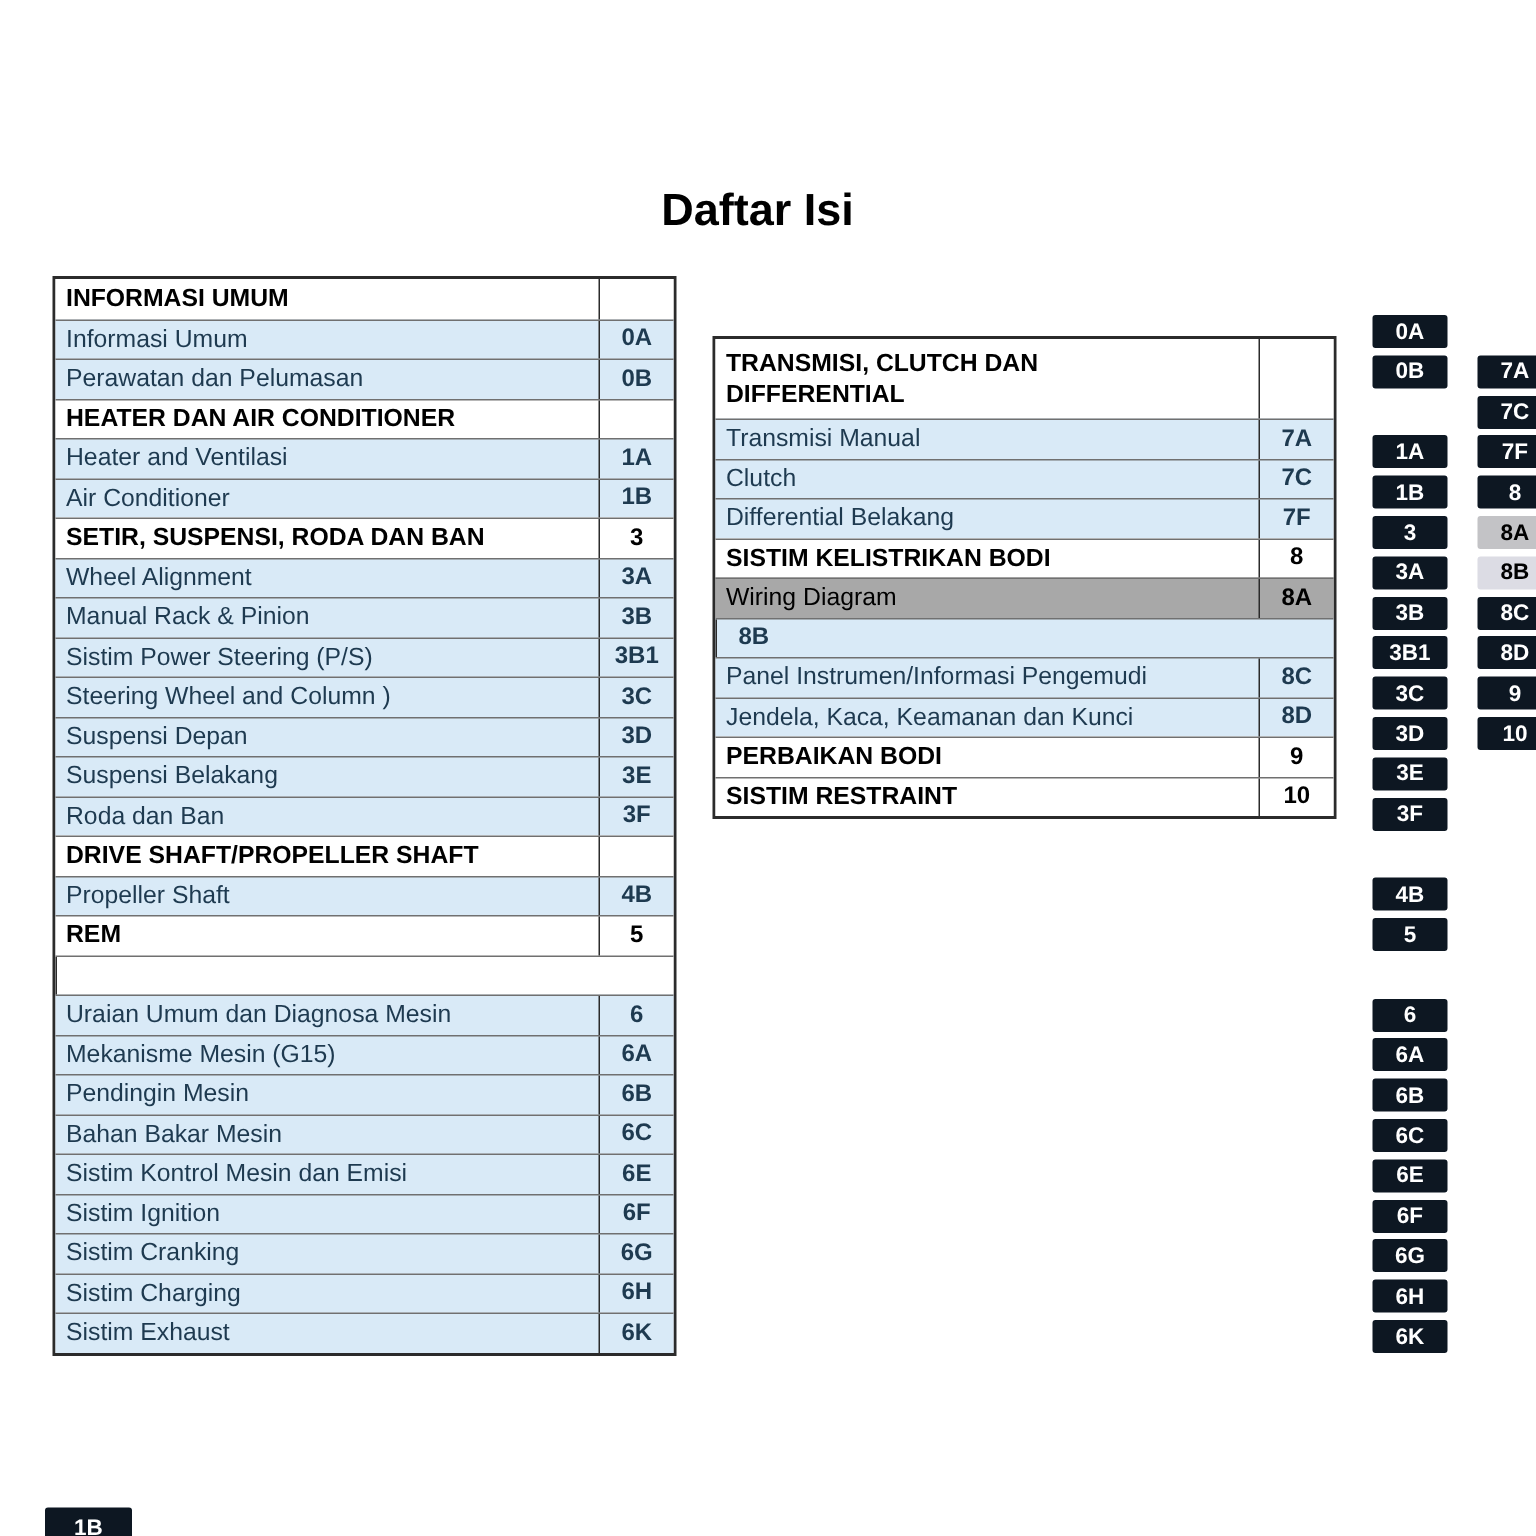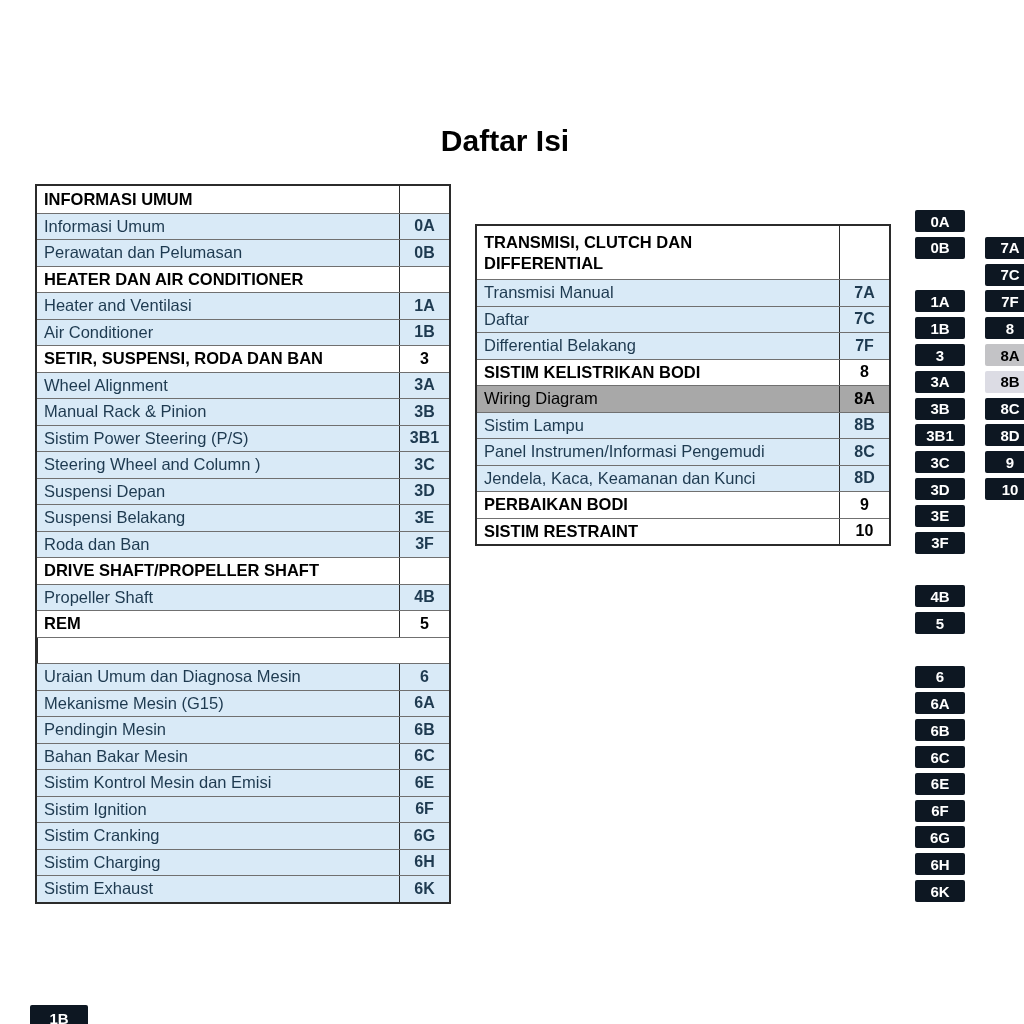"Daftar" span.label { text: Daftar -> Clutch }
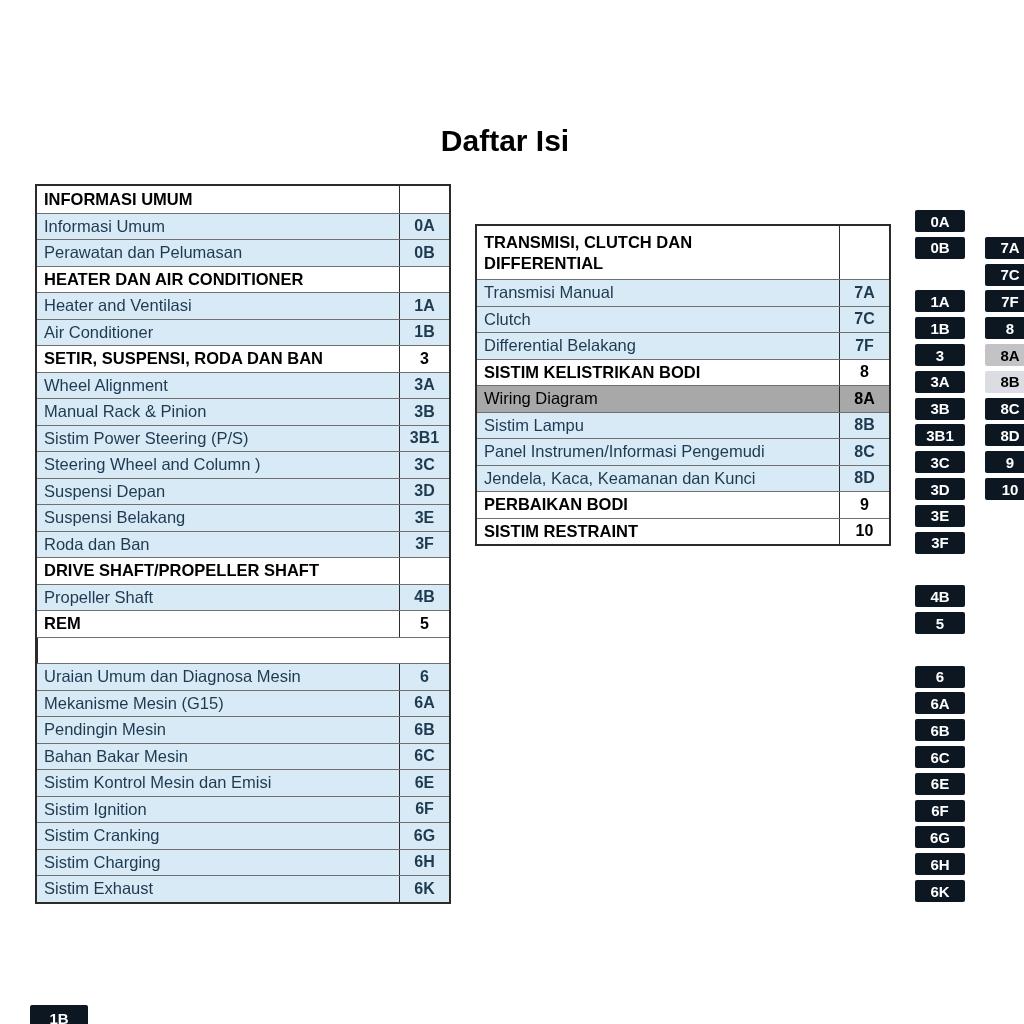"Sistim Lampu" span.label { html: <span>Sistim Lampu</span> -> none }
